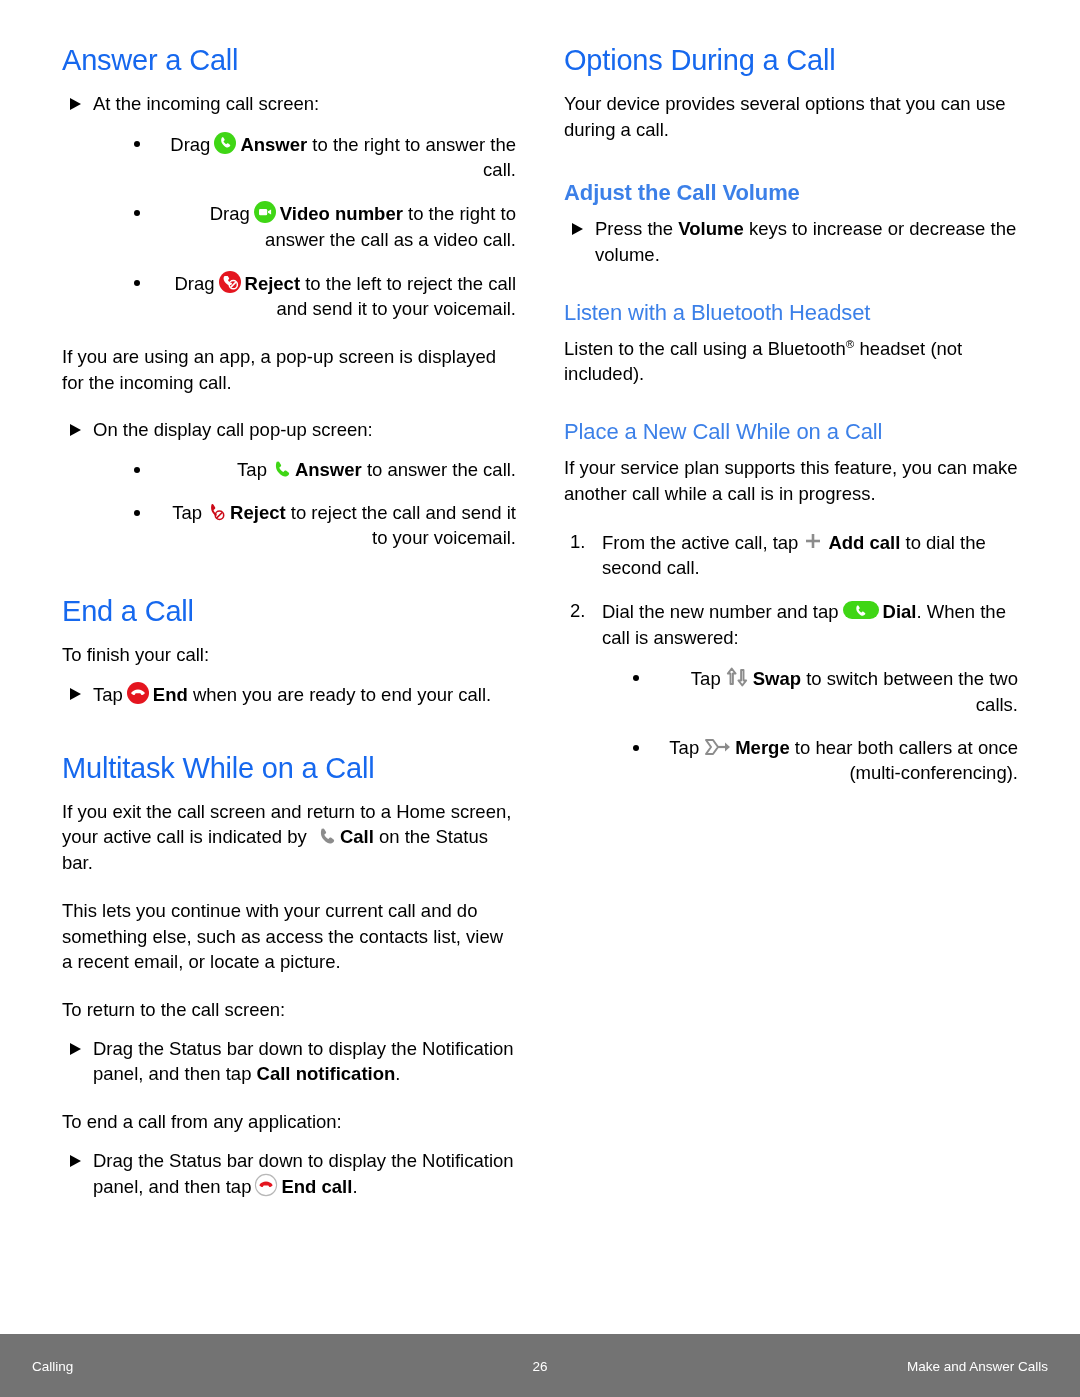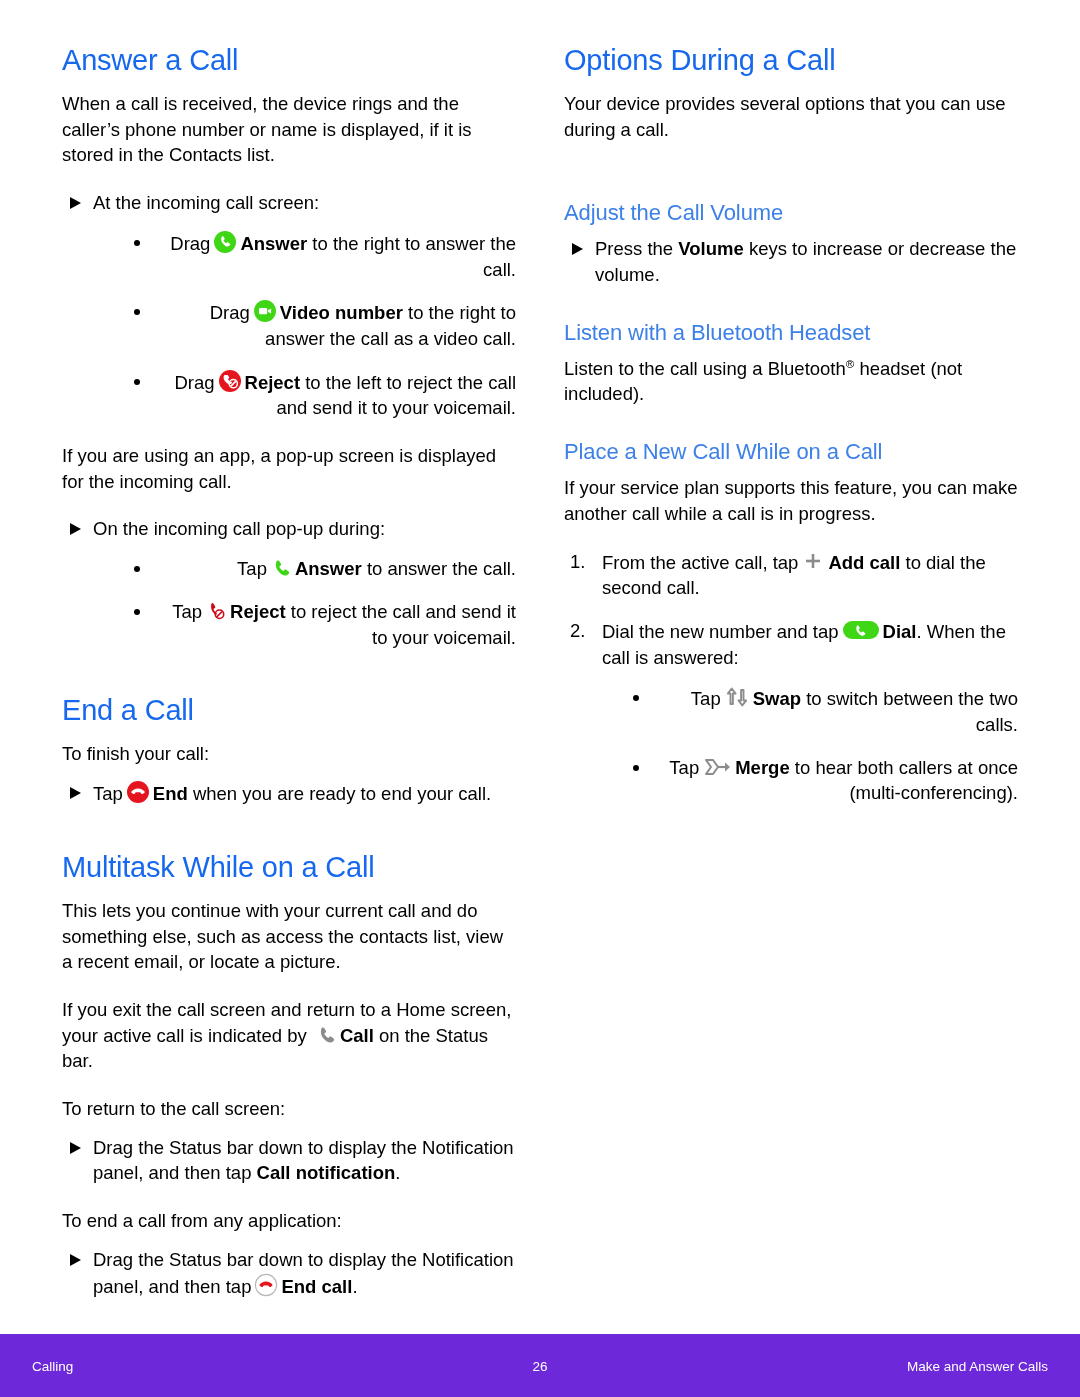"When a call is received," p.body { html: <p>When a call is received, the device rings and the caller’s phone number or name is displayed, if it is stored in the Contacts list.</p> -> none }
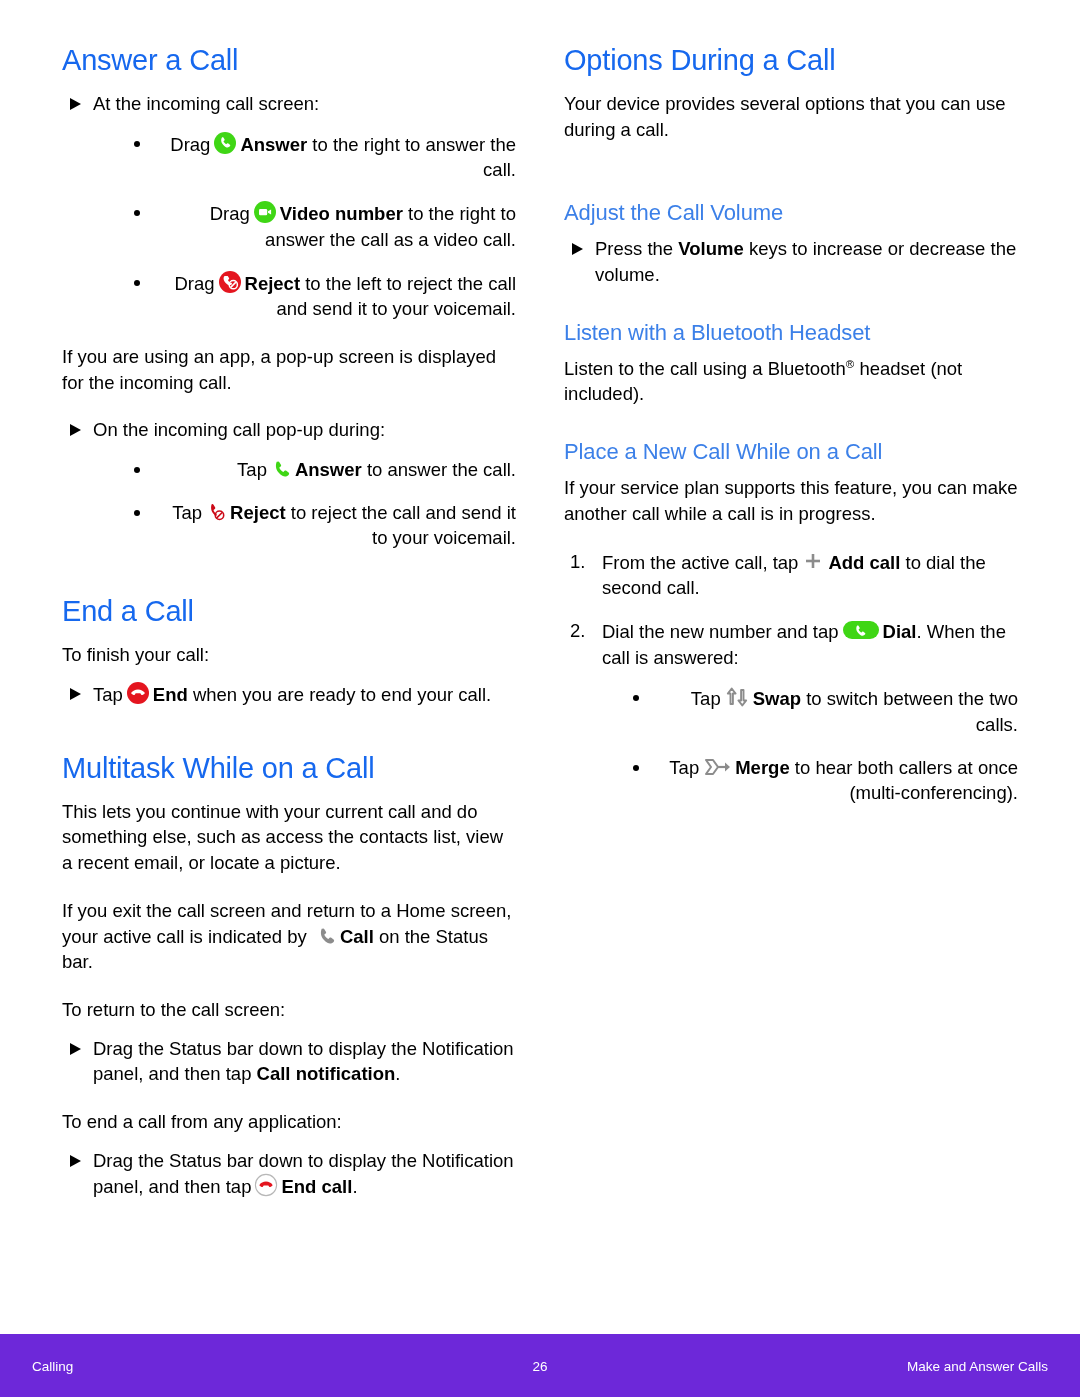"Adjust the Call Volume" h2.sub-title.first { font-weight: none -> bold; margin-top: 58px -> 38px }
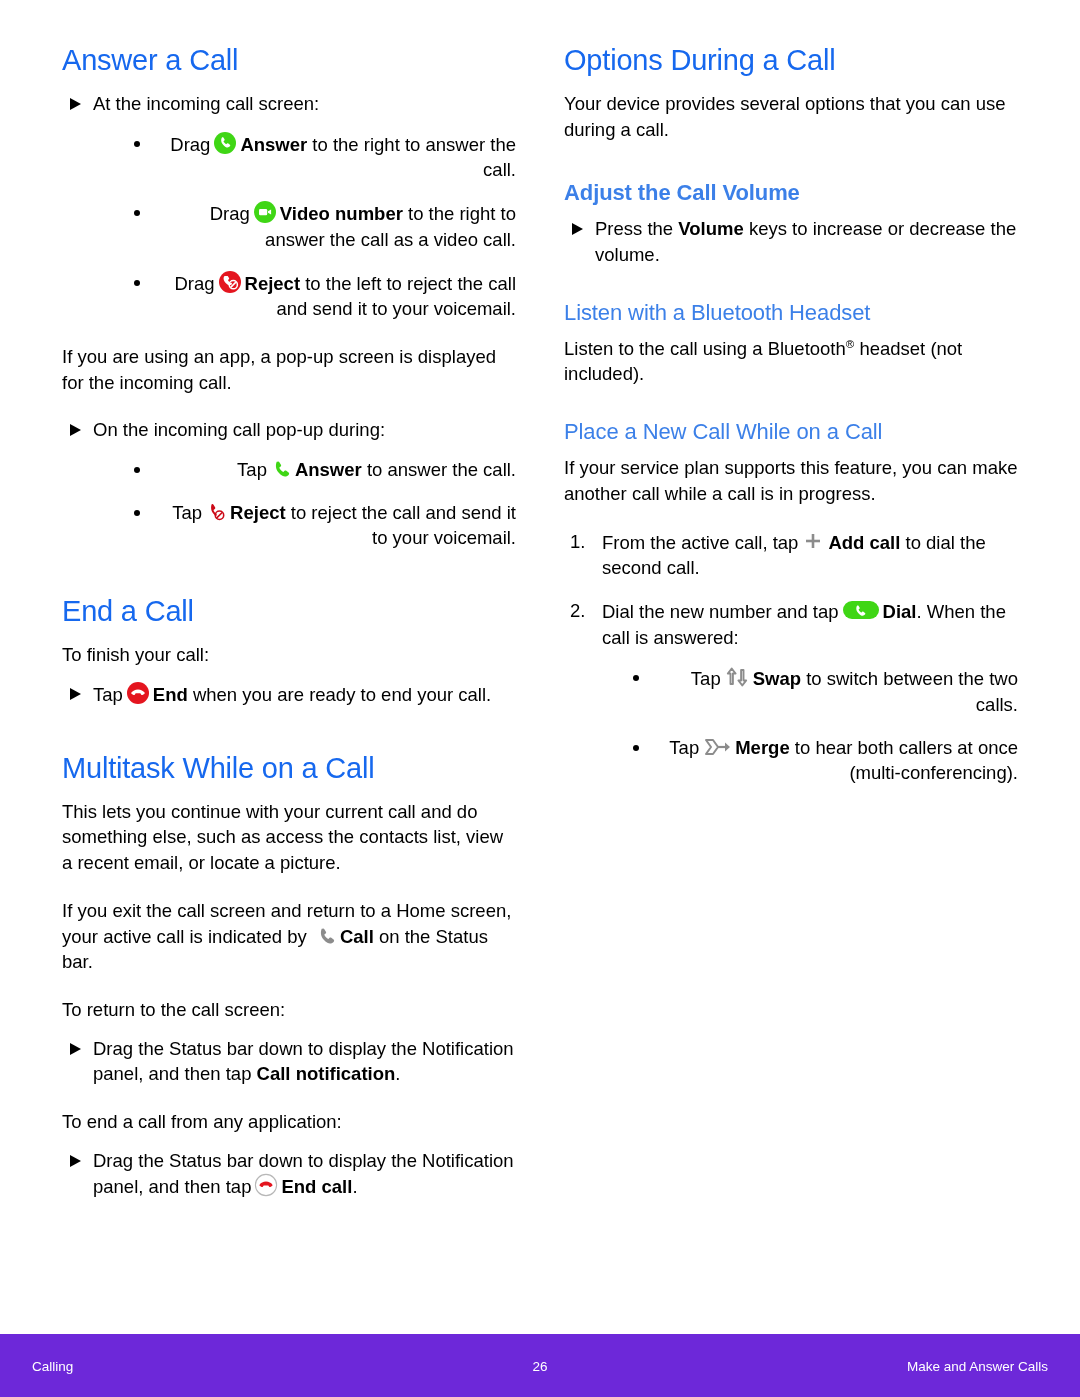"On the incoming call pop-up" span { text: incoming call pop-up during -> display call pop-up screen }
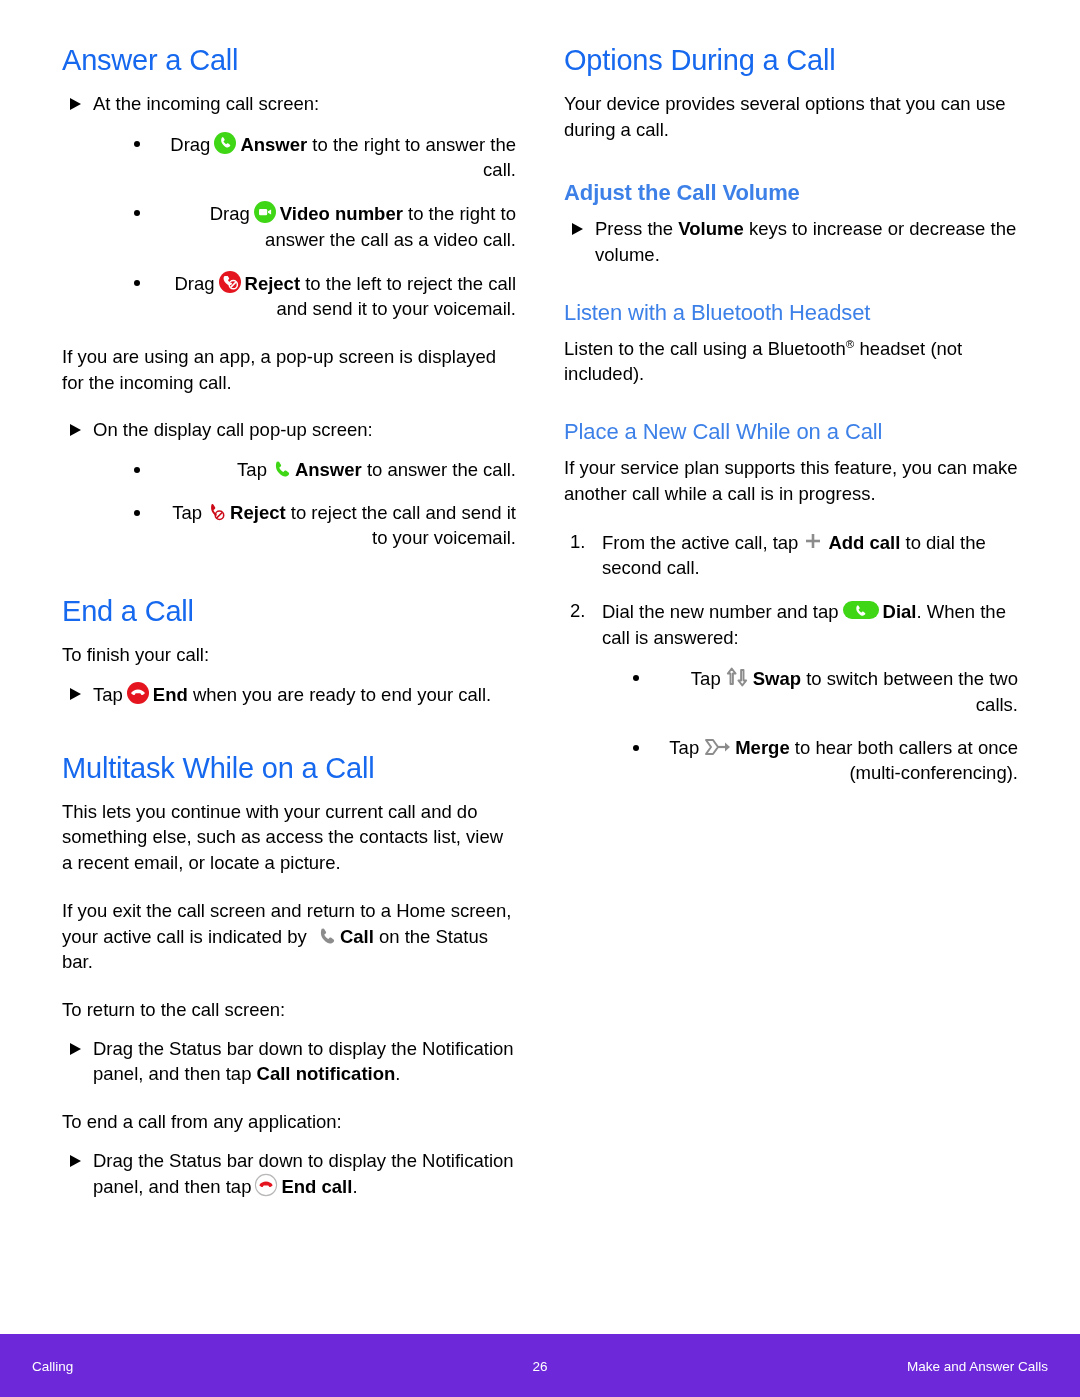"This lets you continue with" p.body { order: before "If you exit the call" -> after "If you exit the call" }
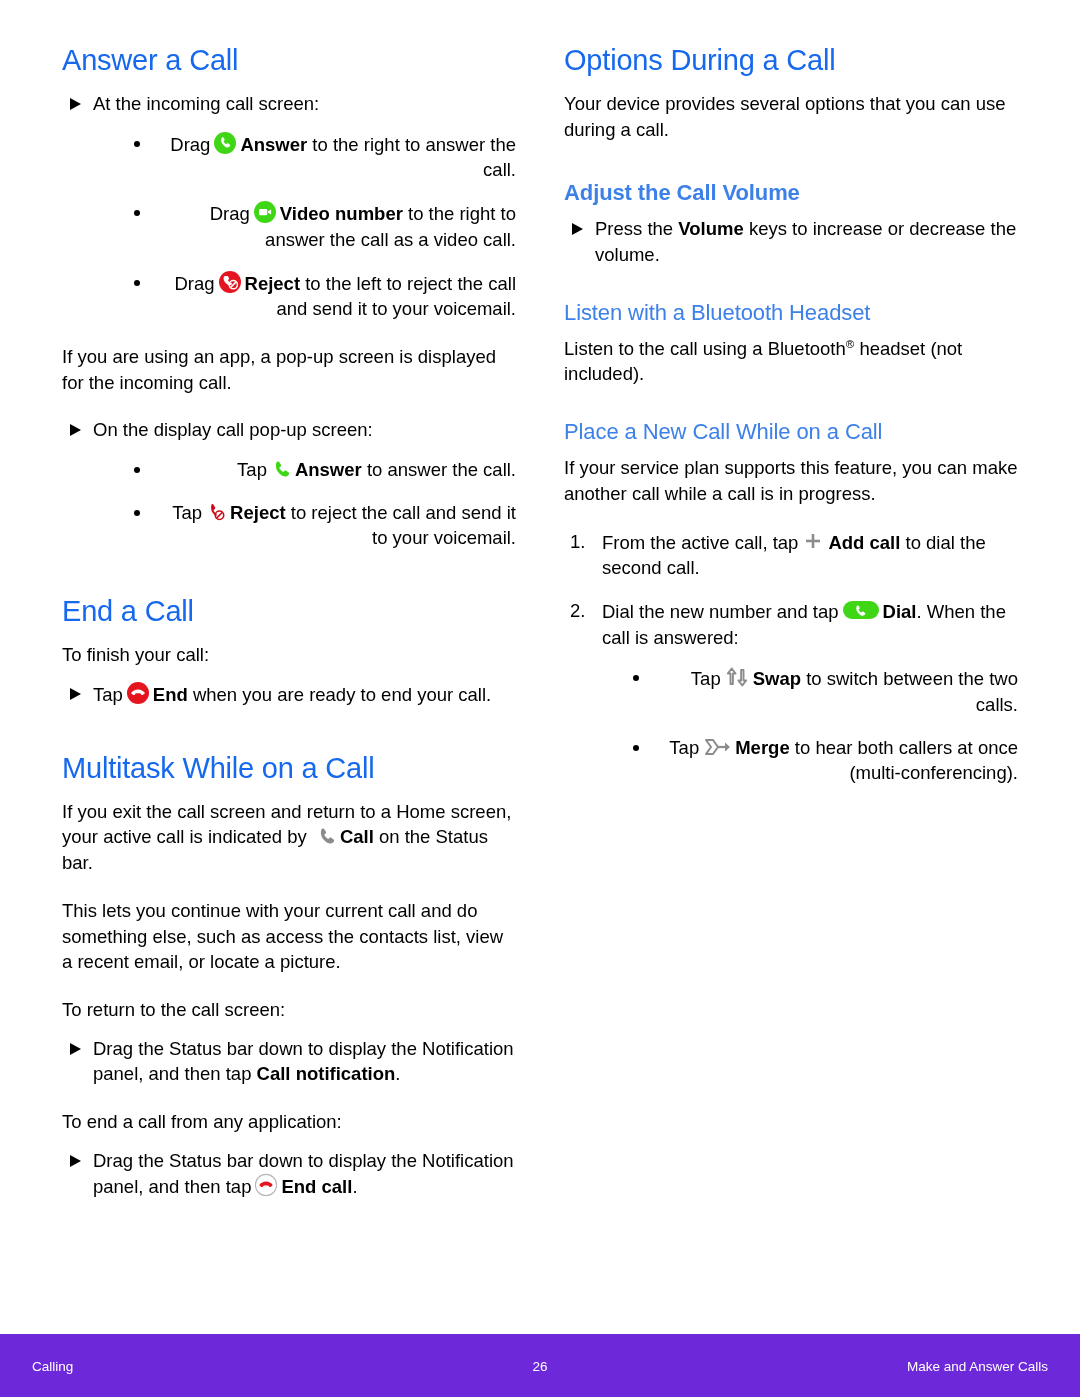"Calling" .footer-bar { background: #6d28d9 -> #737373 }
